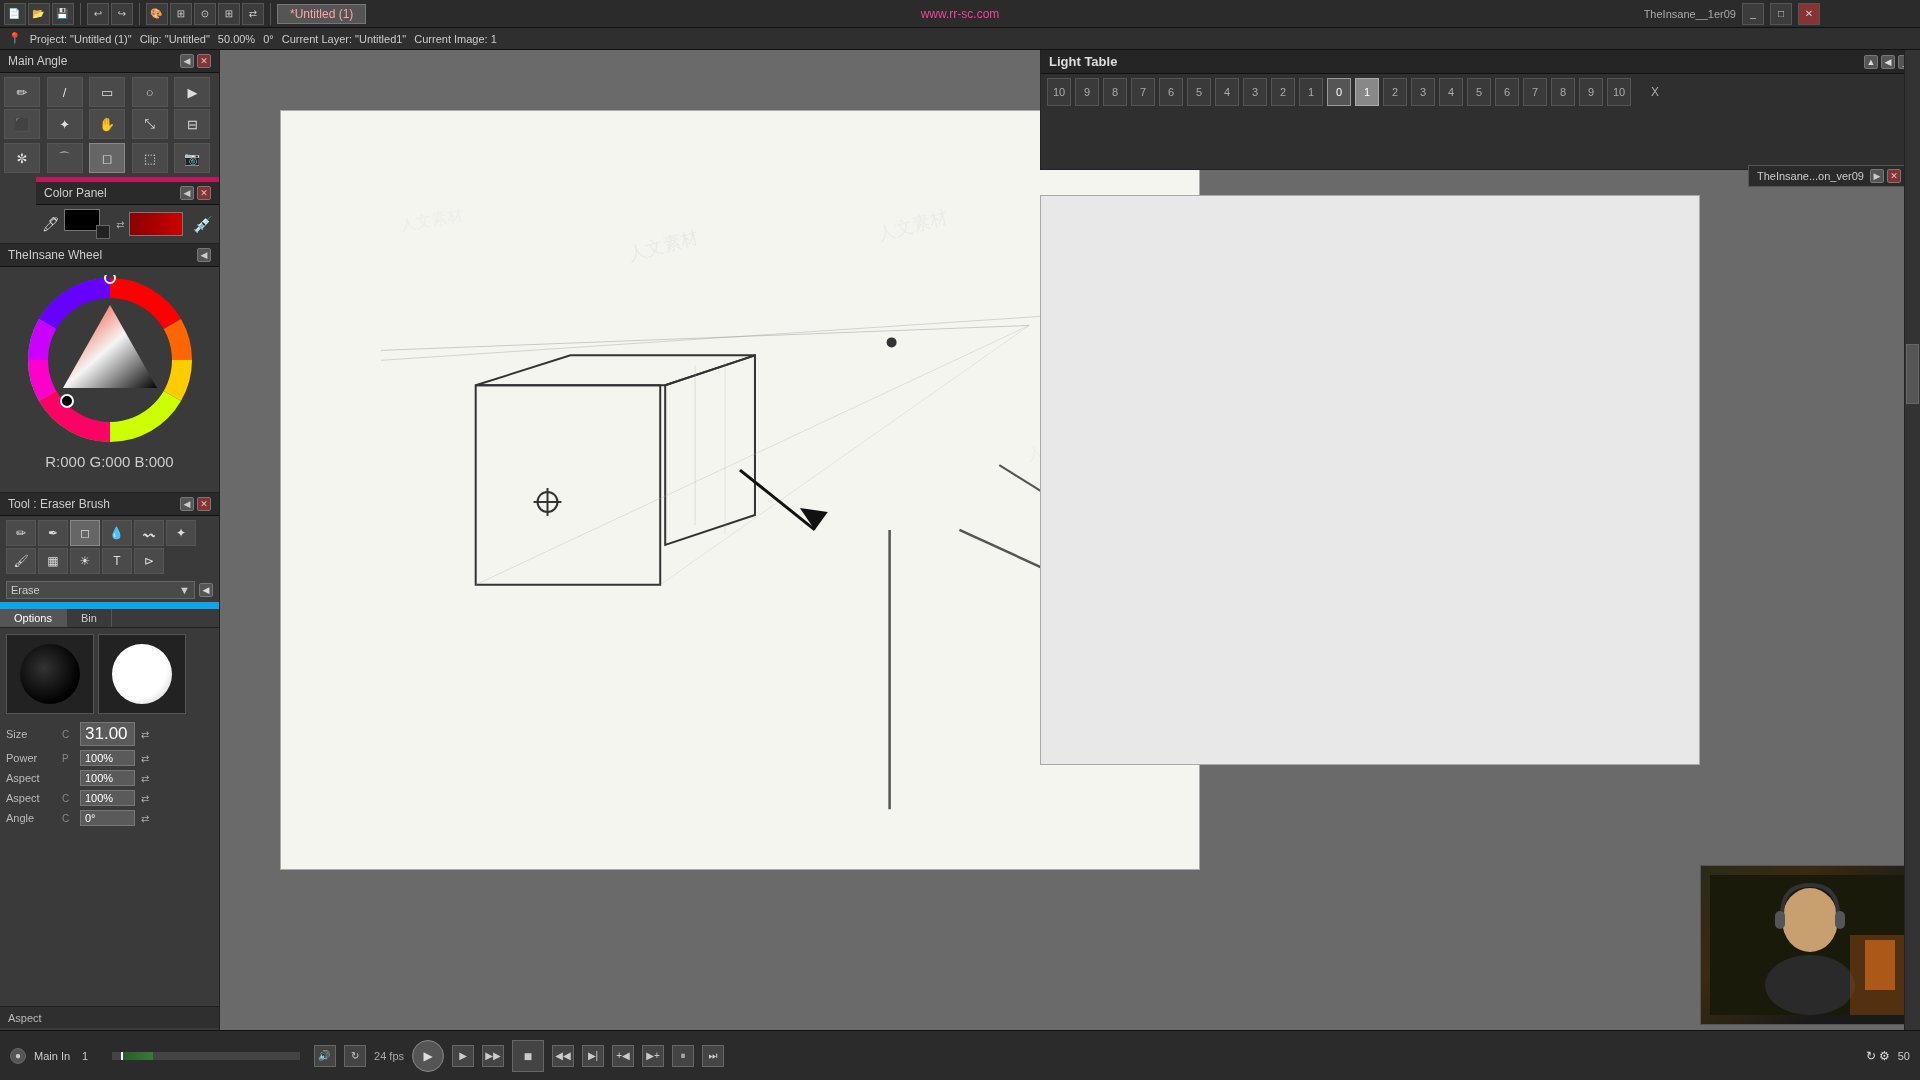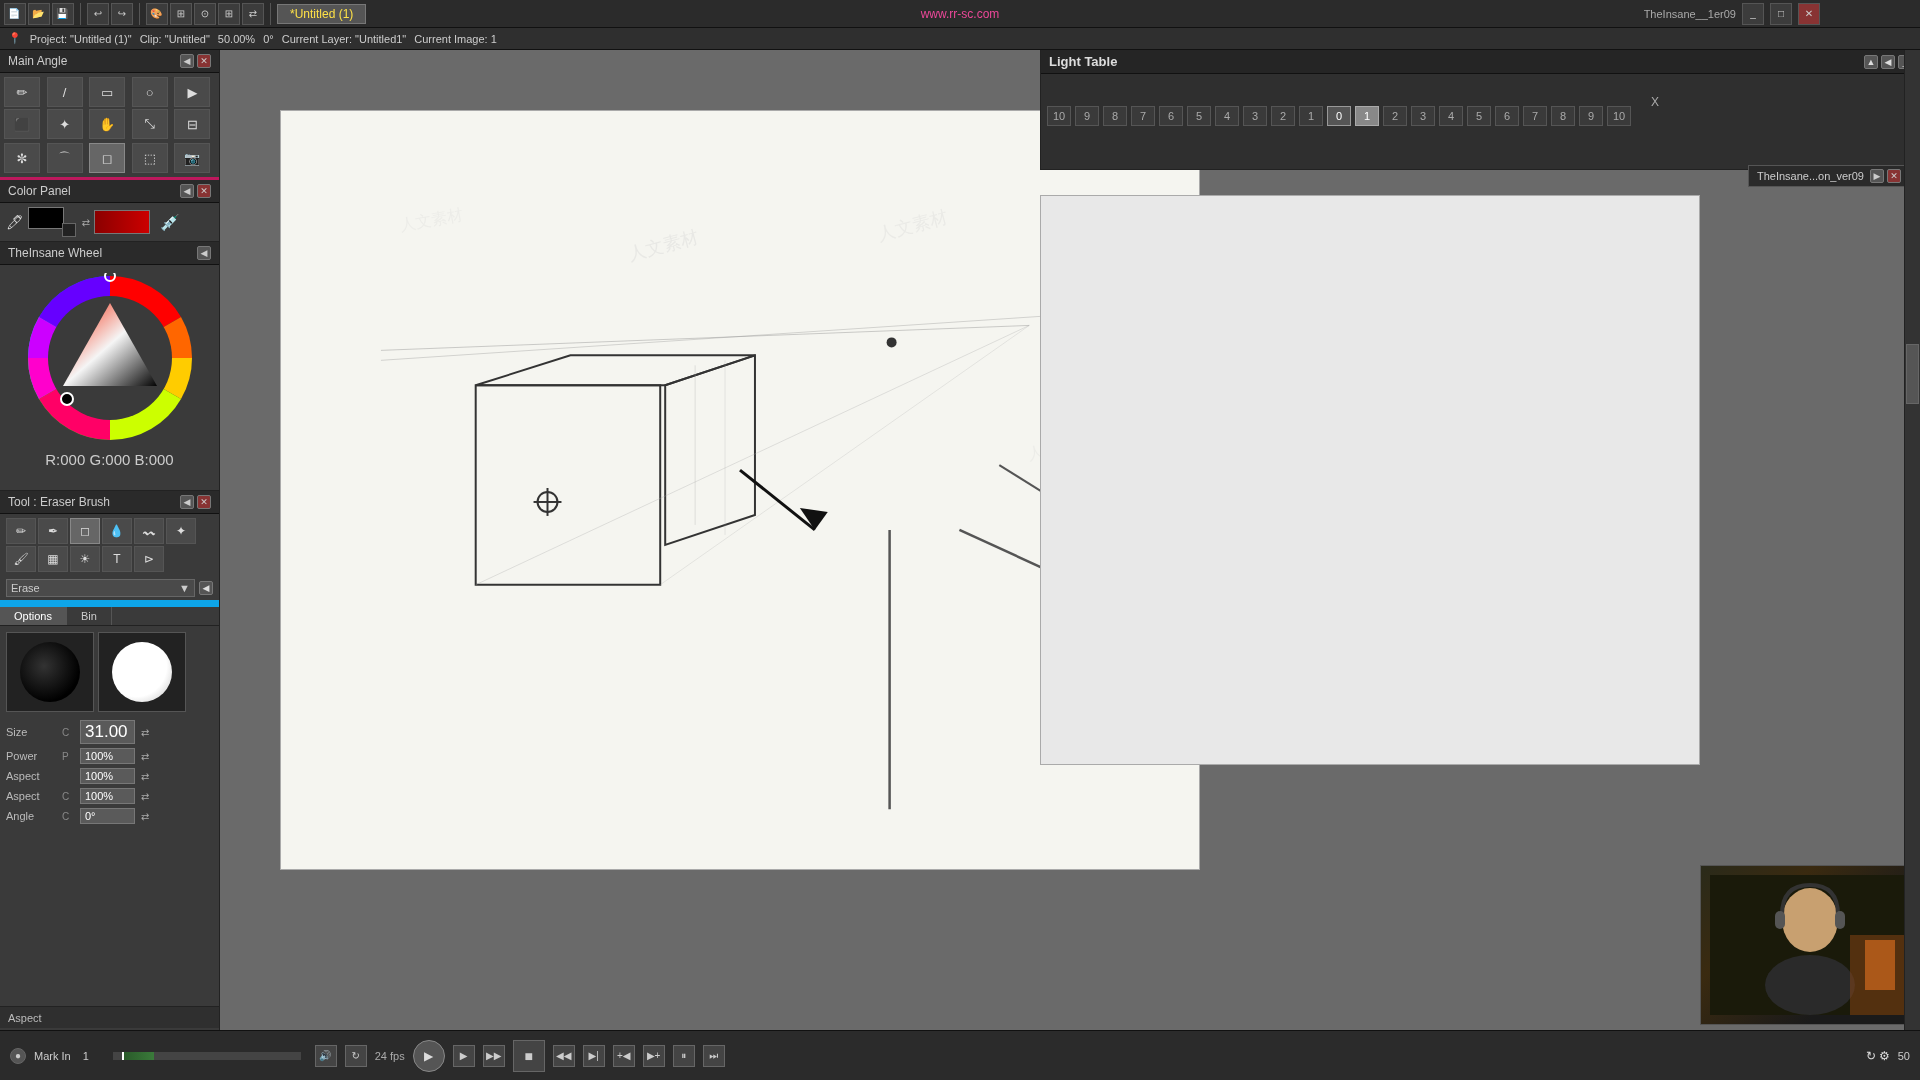"*Untitled (1)" .title-tab { color: #fde047 -> #fca5a5 }
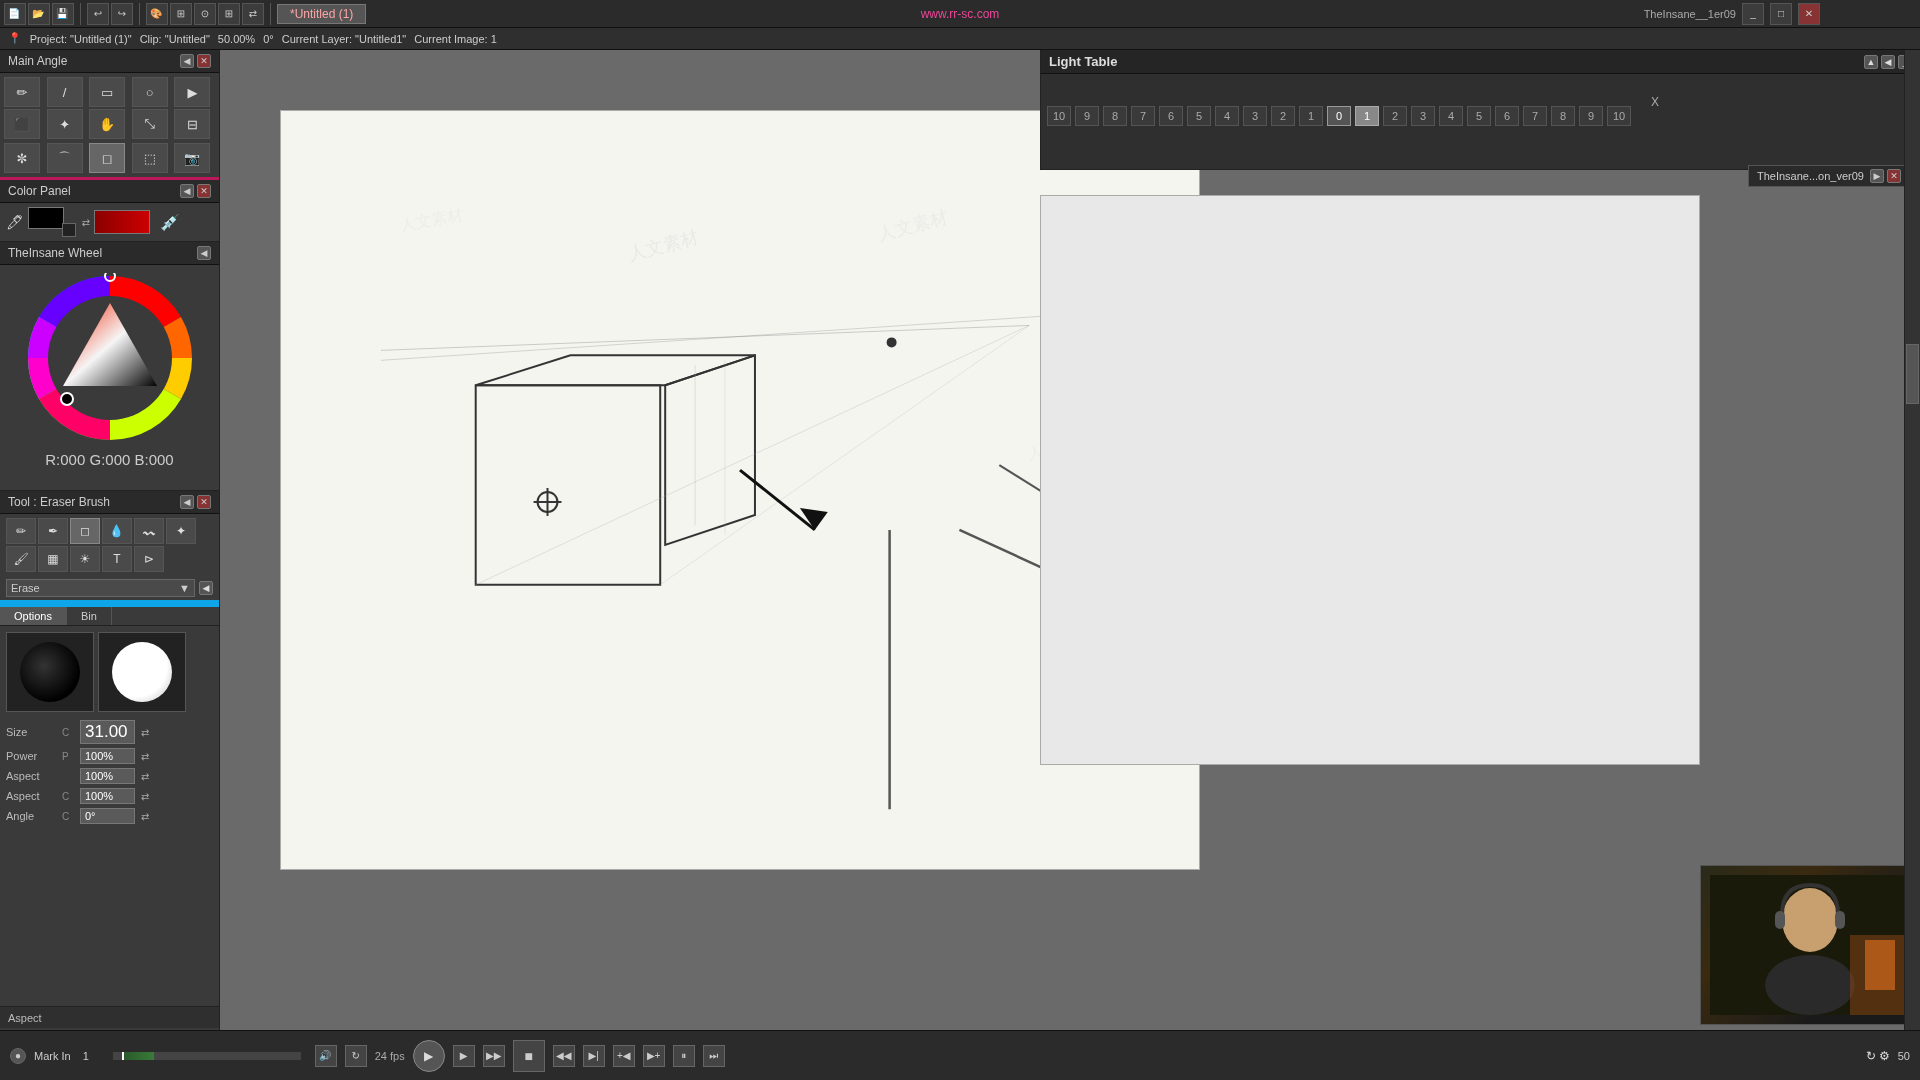"10" .lt-num { height: 20px -> 28px; margin-top: 28px -> none }
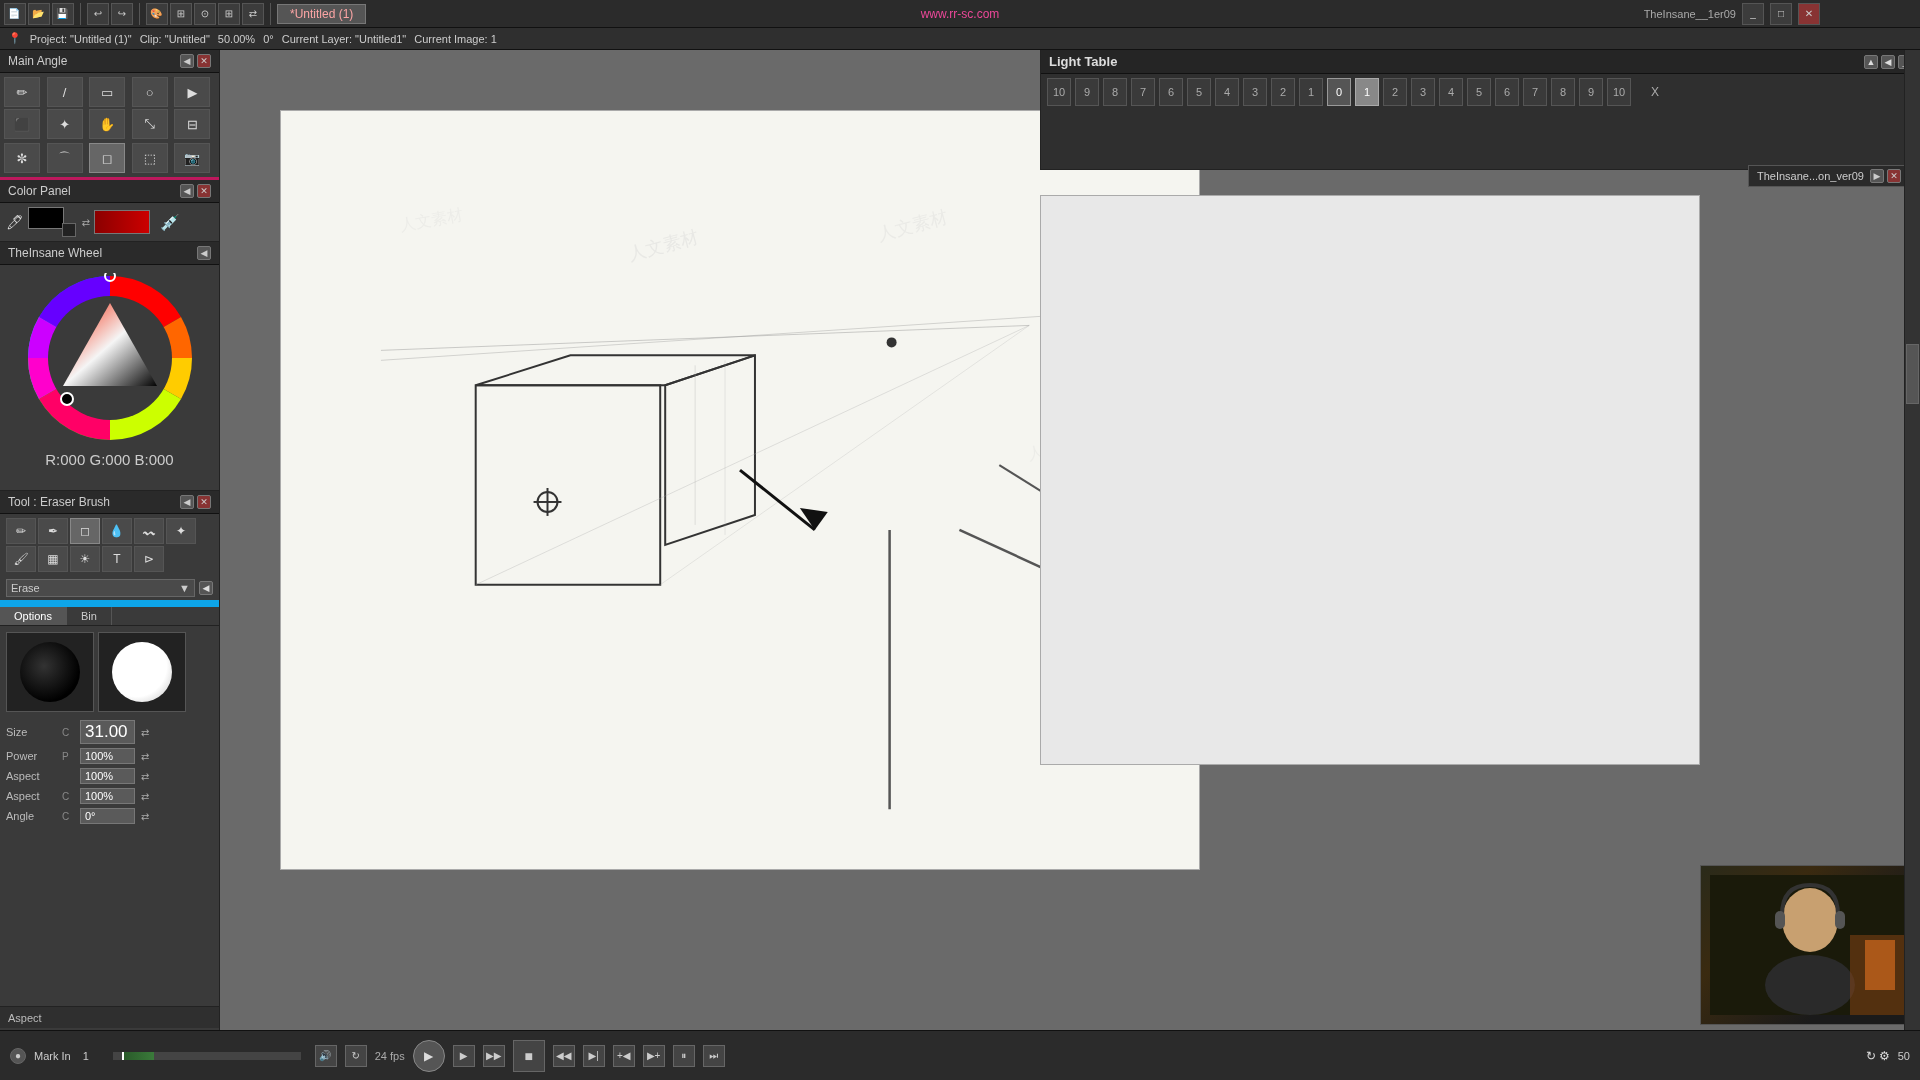"Color Panel" #color-panel { border-top: 3px solid #be185d -> 5px solid #be185d; margin-left: none -> 36px }
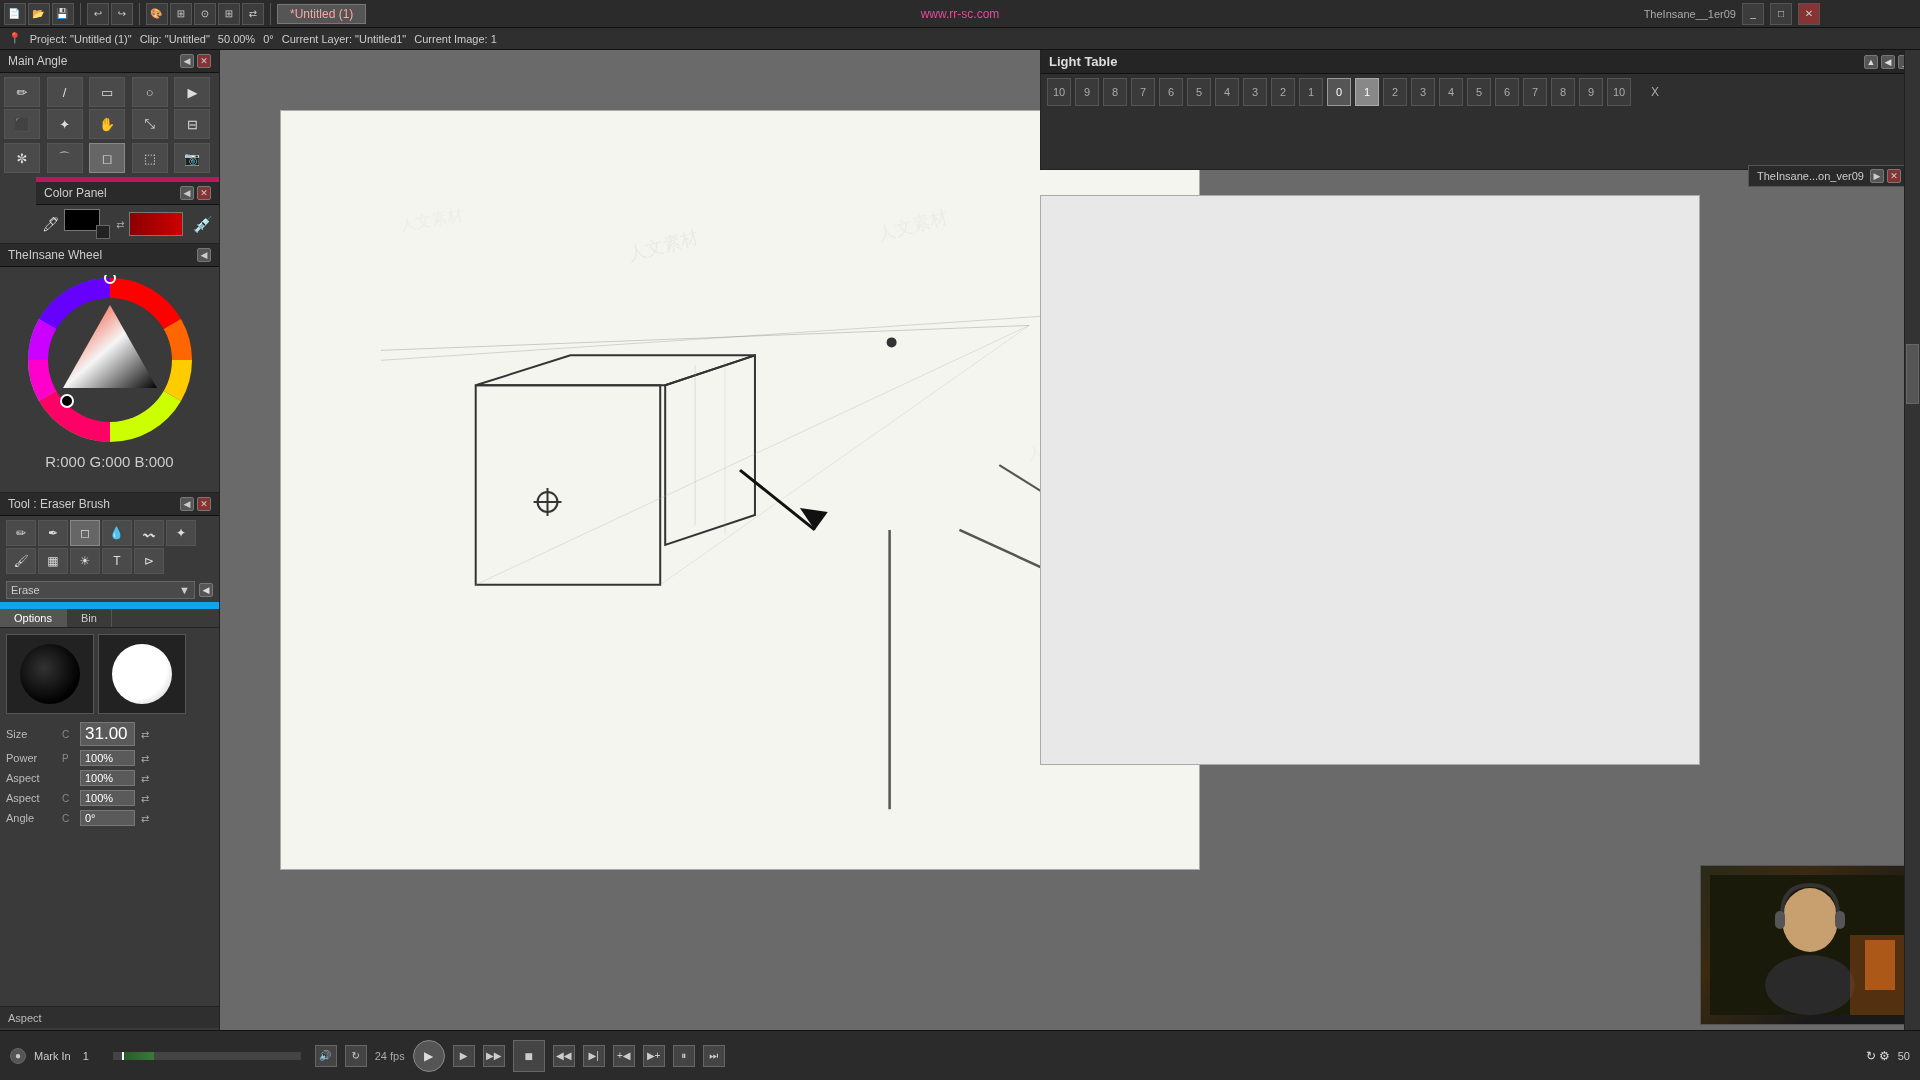"Mark In" span { text: Mark -> Main }
